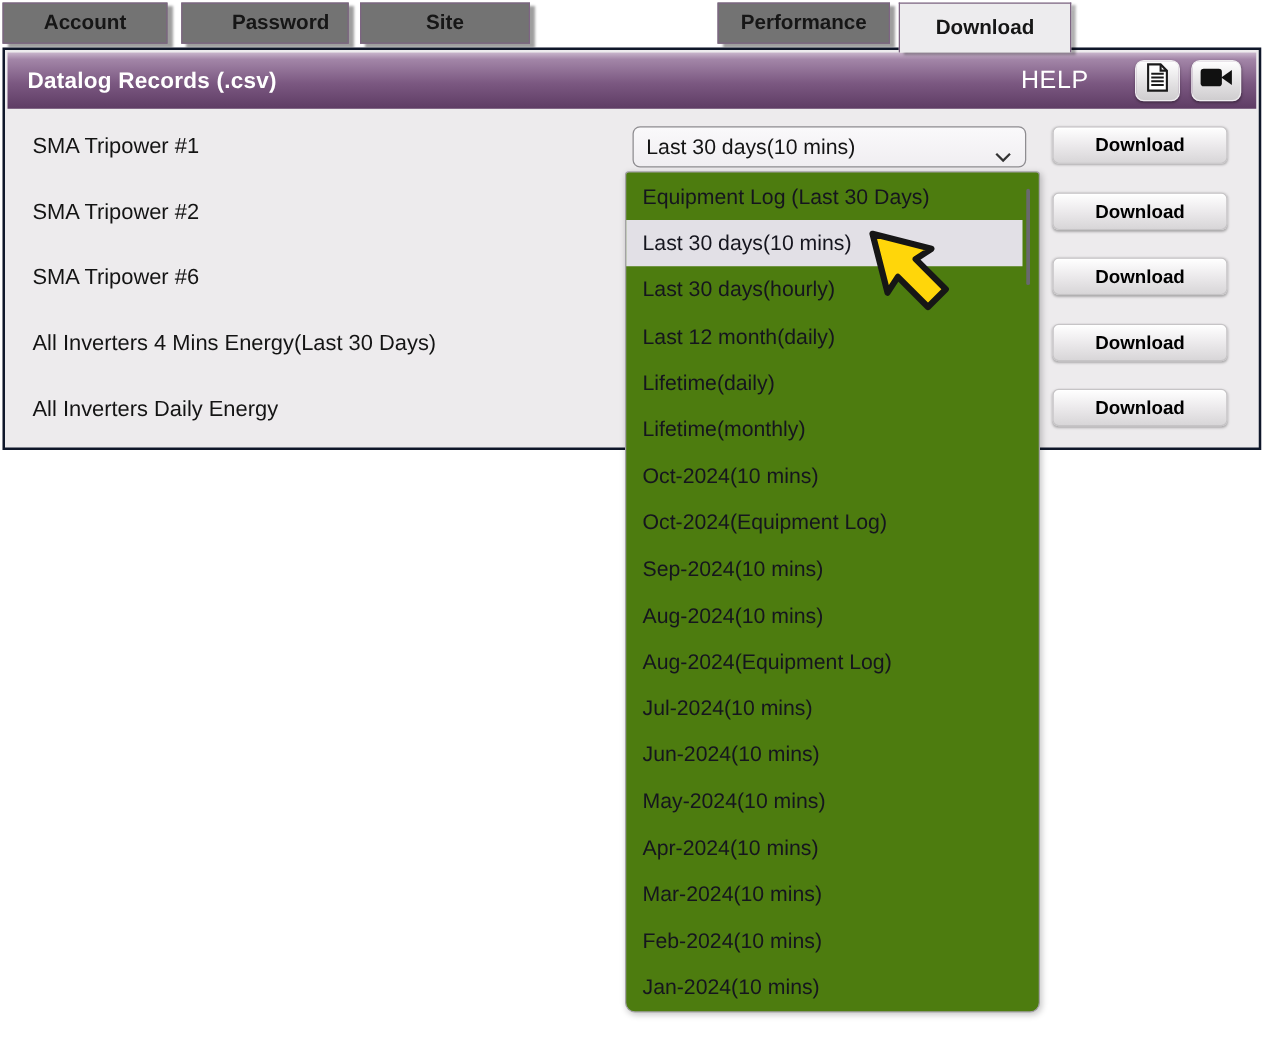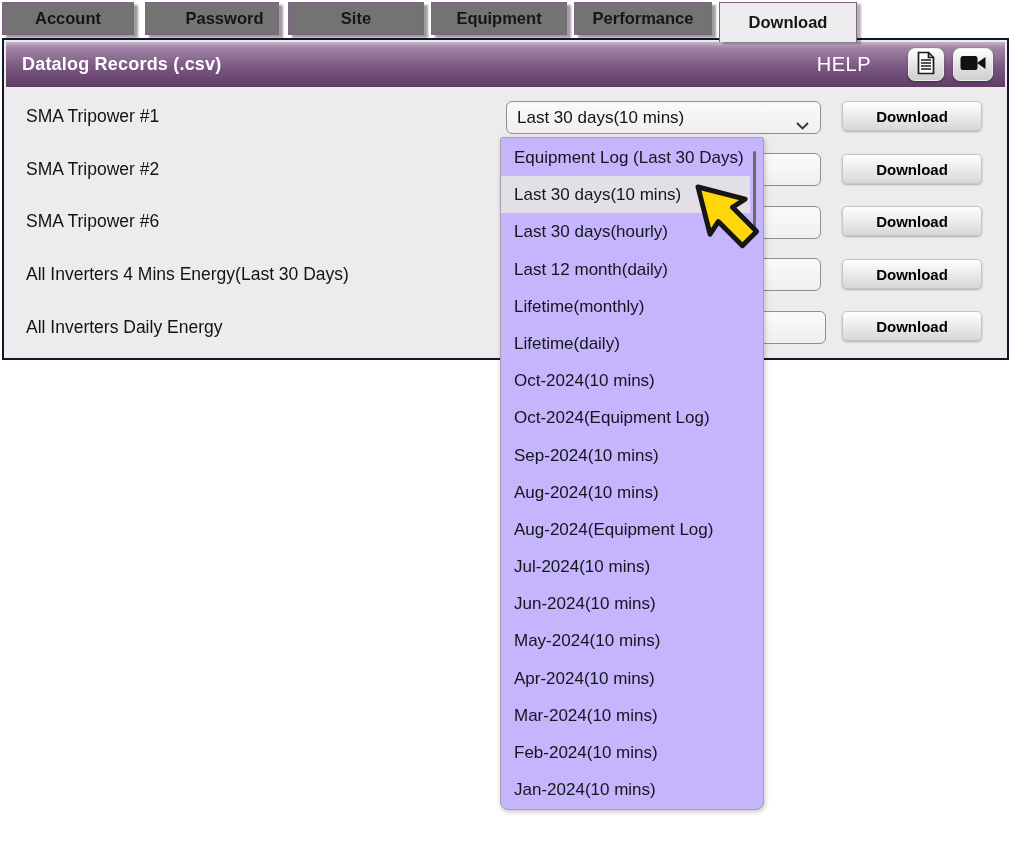"Equipment" div.tab { html: <div>Equipment</div> -> none }
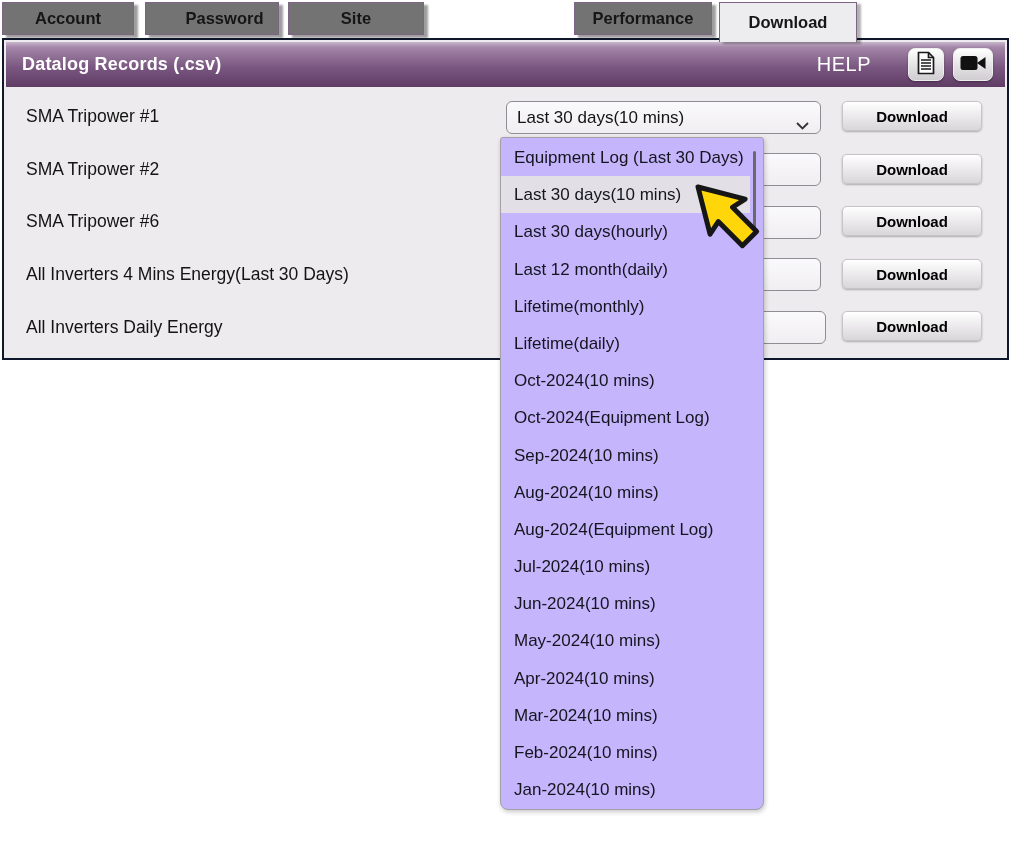"Equipment Log (Last 30 Days)" .popup { background: #c4b5fd -> #4d7c0f; width: 264px -> 332px }
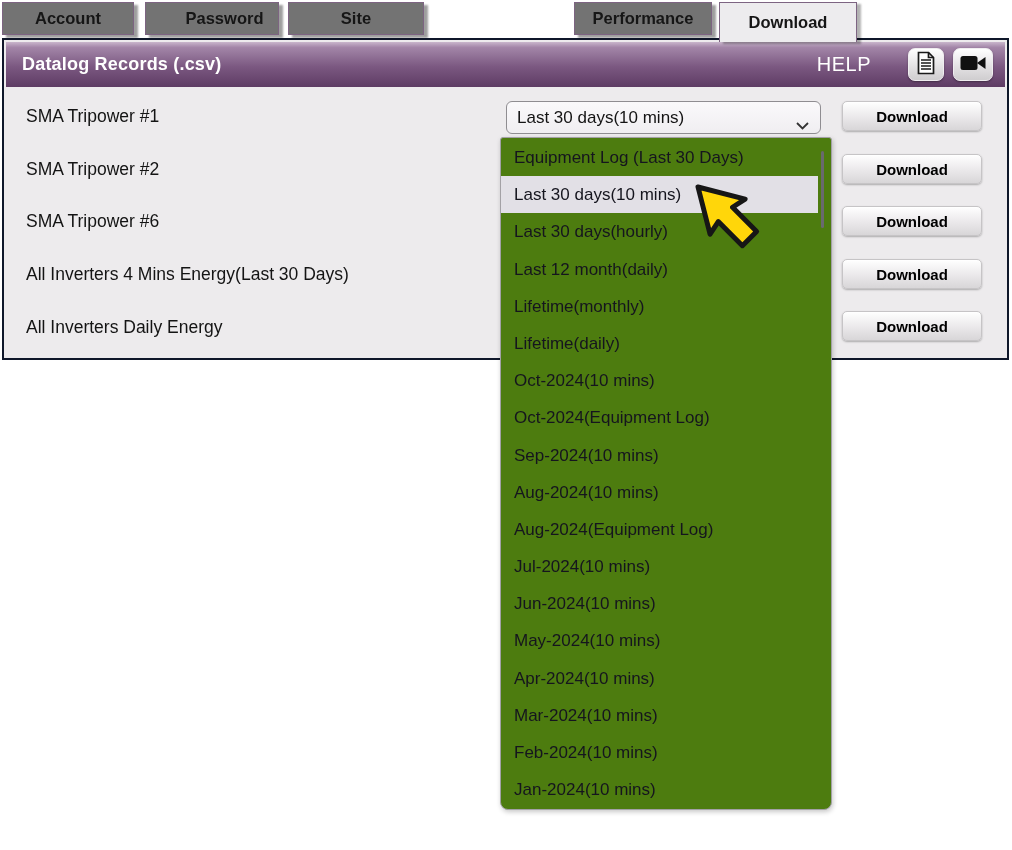"Lifetime(monthly)" div.dd-item { order: before "Lifetime(daily)" -> after "Lifetime(daily)" }
